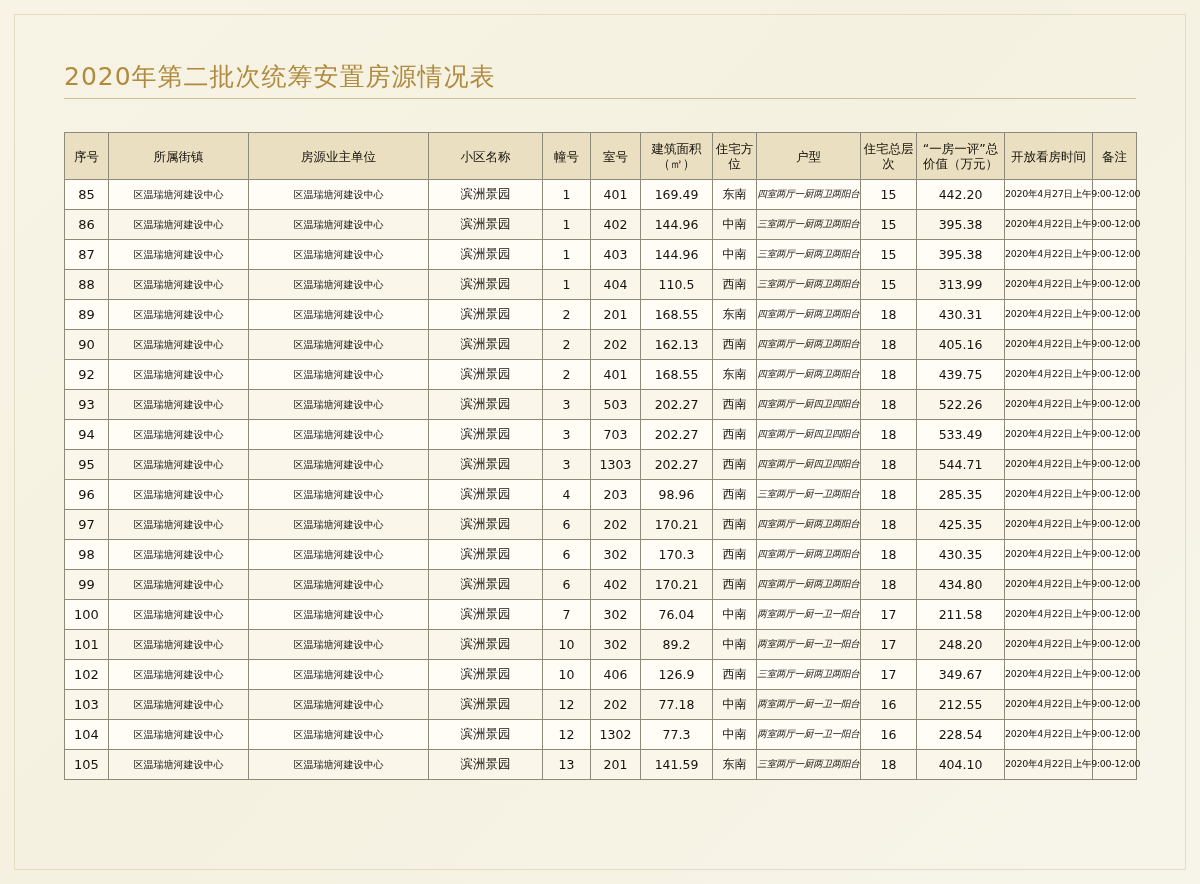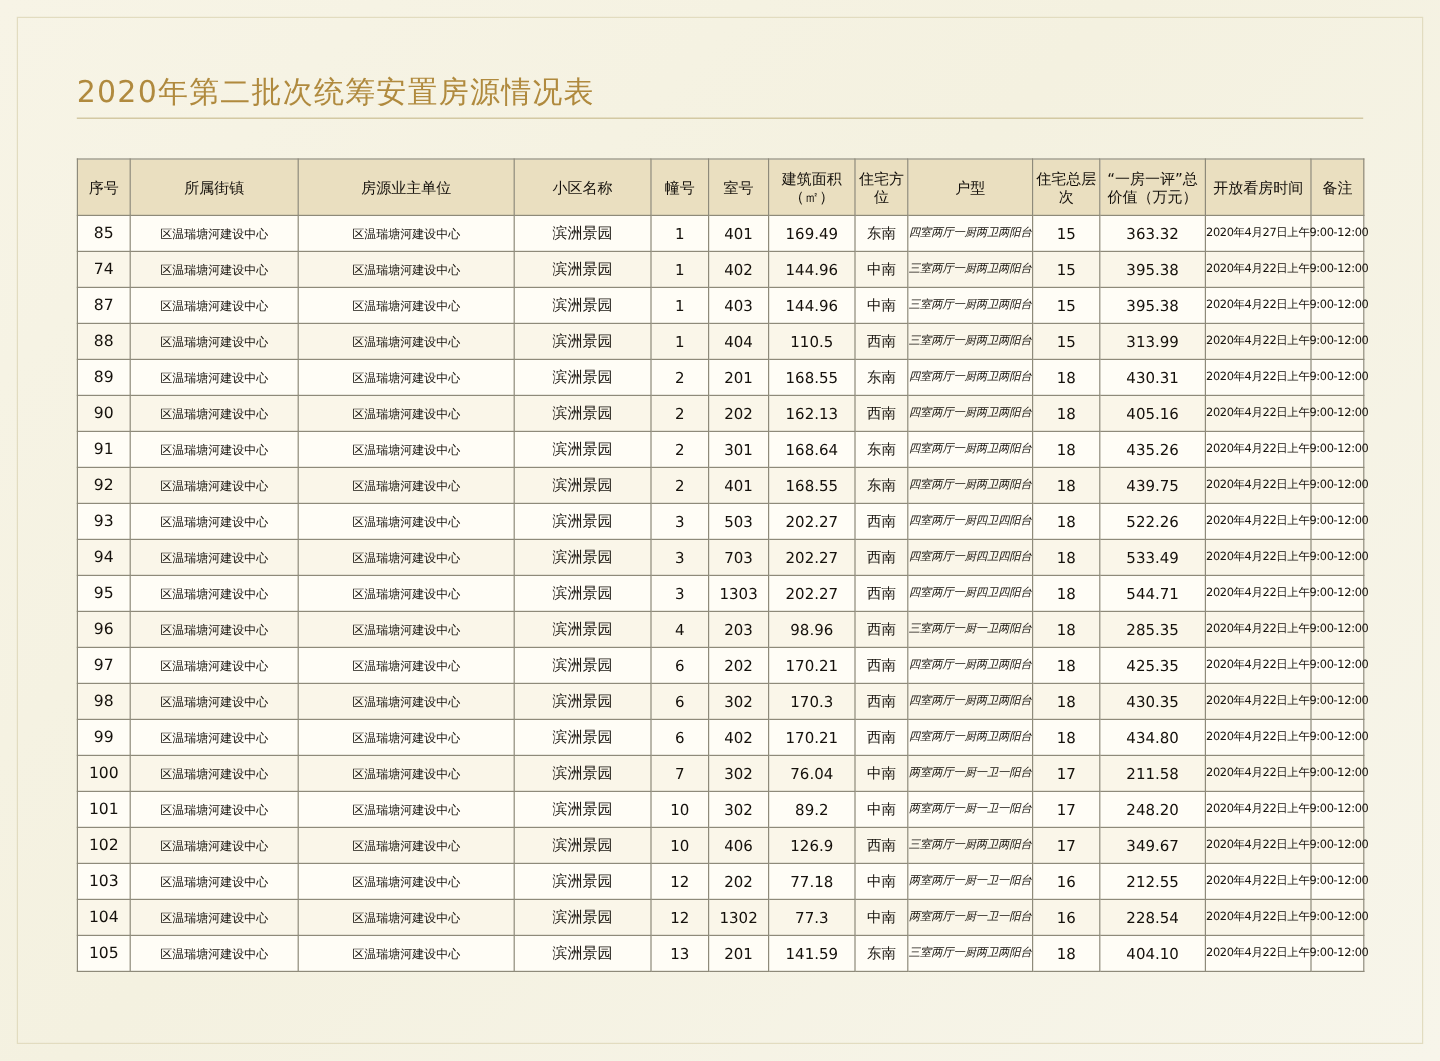"363.32" td.c-price { text: 363.32 -> 442.20 }
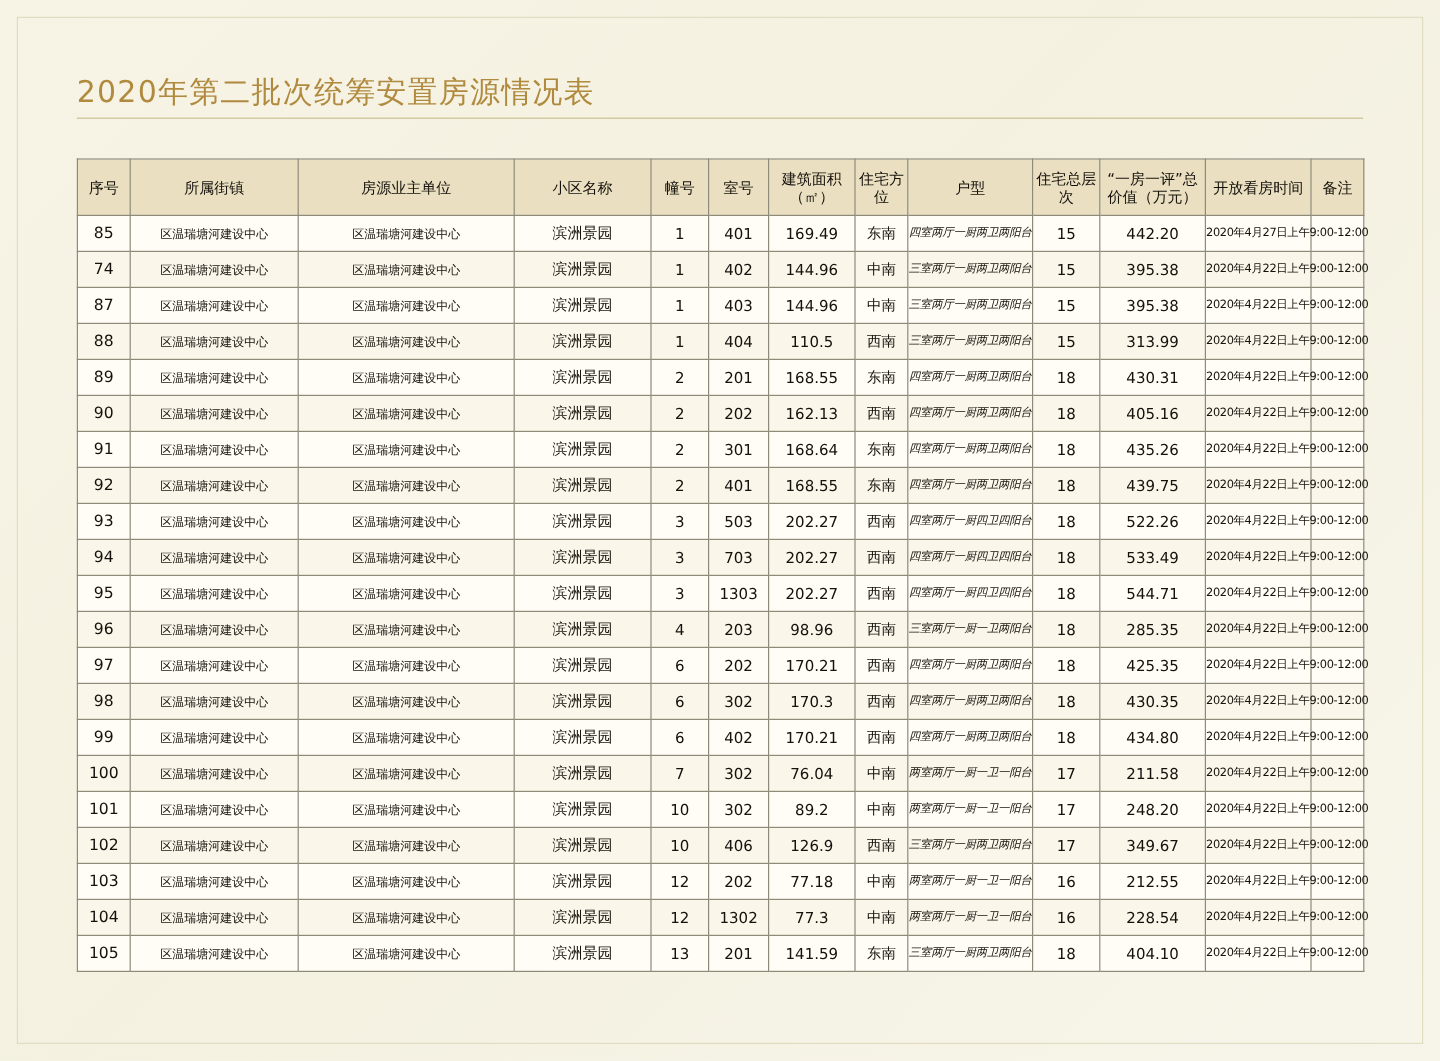"74" td.c-idx { text: 74 -> 86 }
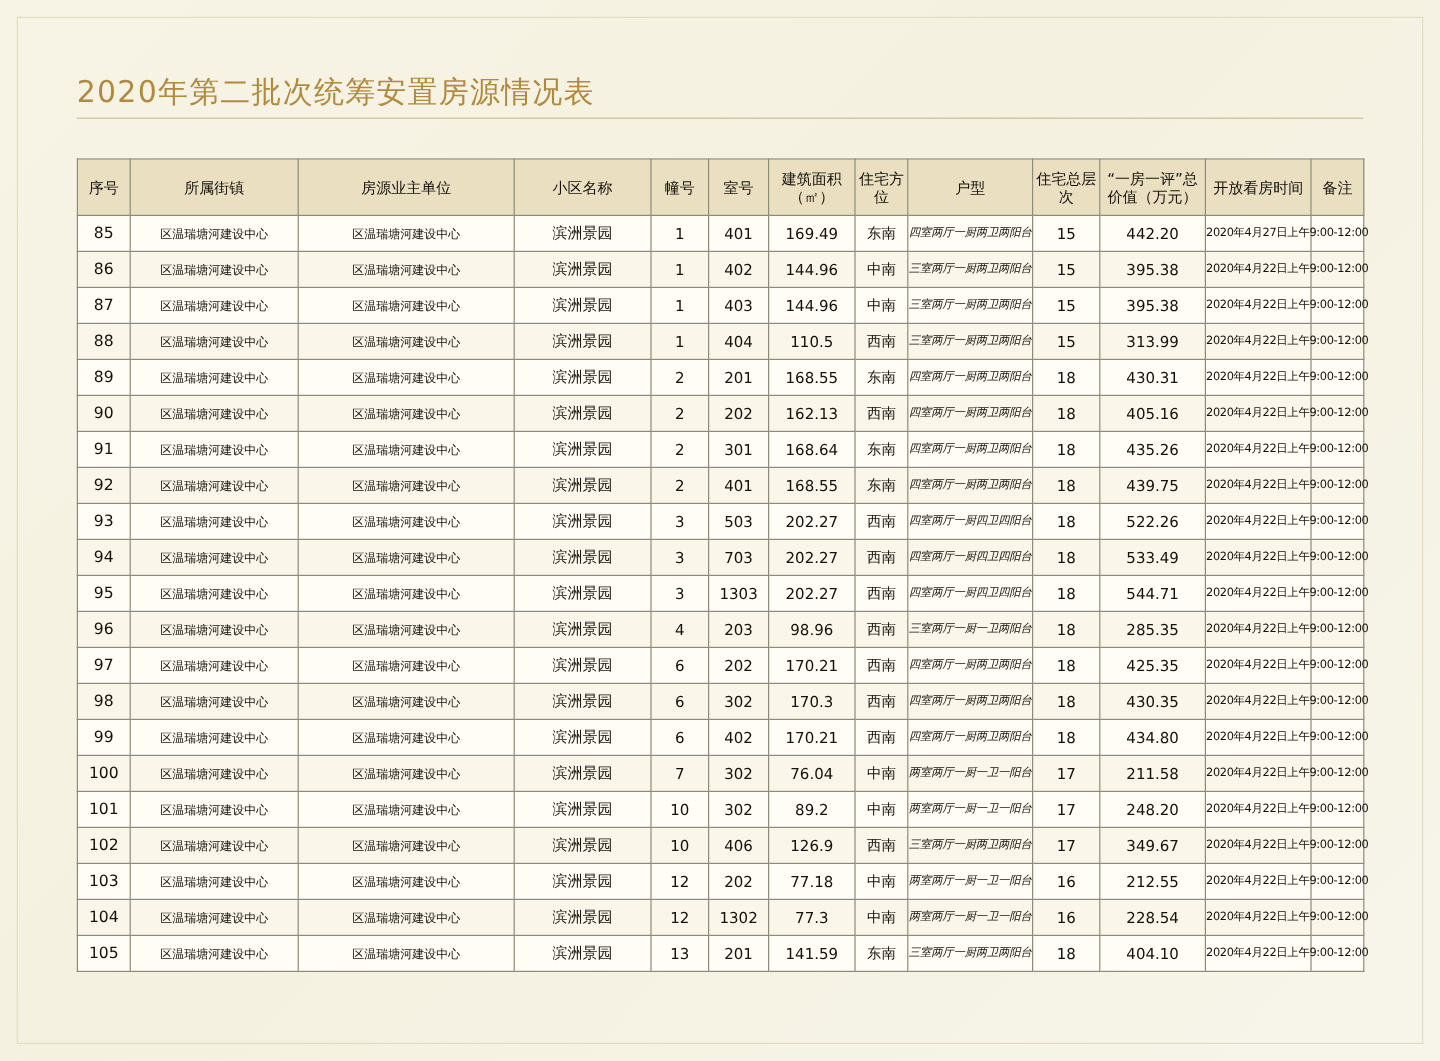"91" tr { html: <tr> <td>91</td> <td>区温瑞塘河建设中心</td> <td>区温瑞塘河建设中心</td> <td>滨洲景园</td> <td>2</td> <td>301</td> <td>168.64</td> <td>东南</td> <td>四室两厅一厨两卫两阳台</td> <td>18</td> <td>435.26</td> <td>2020年4月22日上午9:00-12:00</td> <td></td> </tr> -> none }
